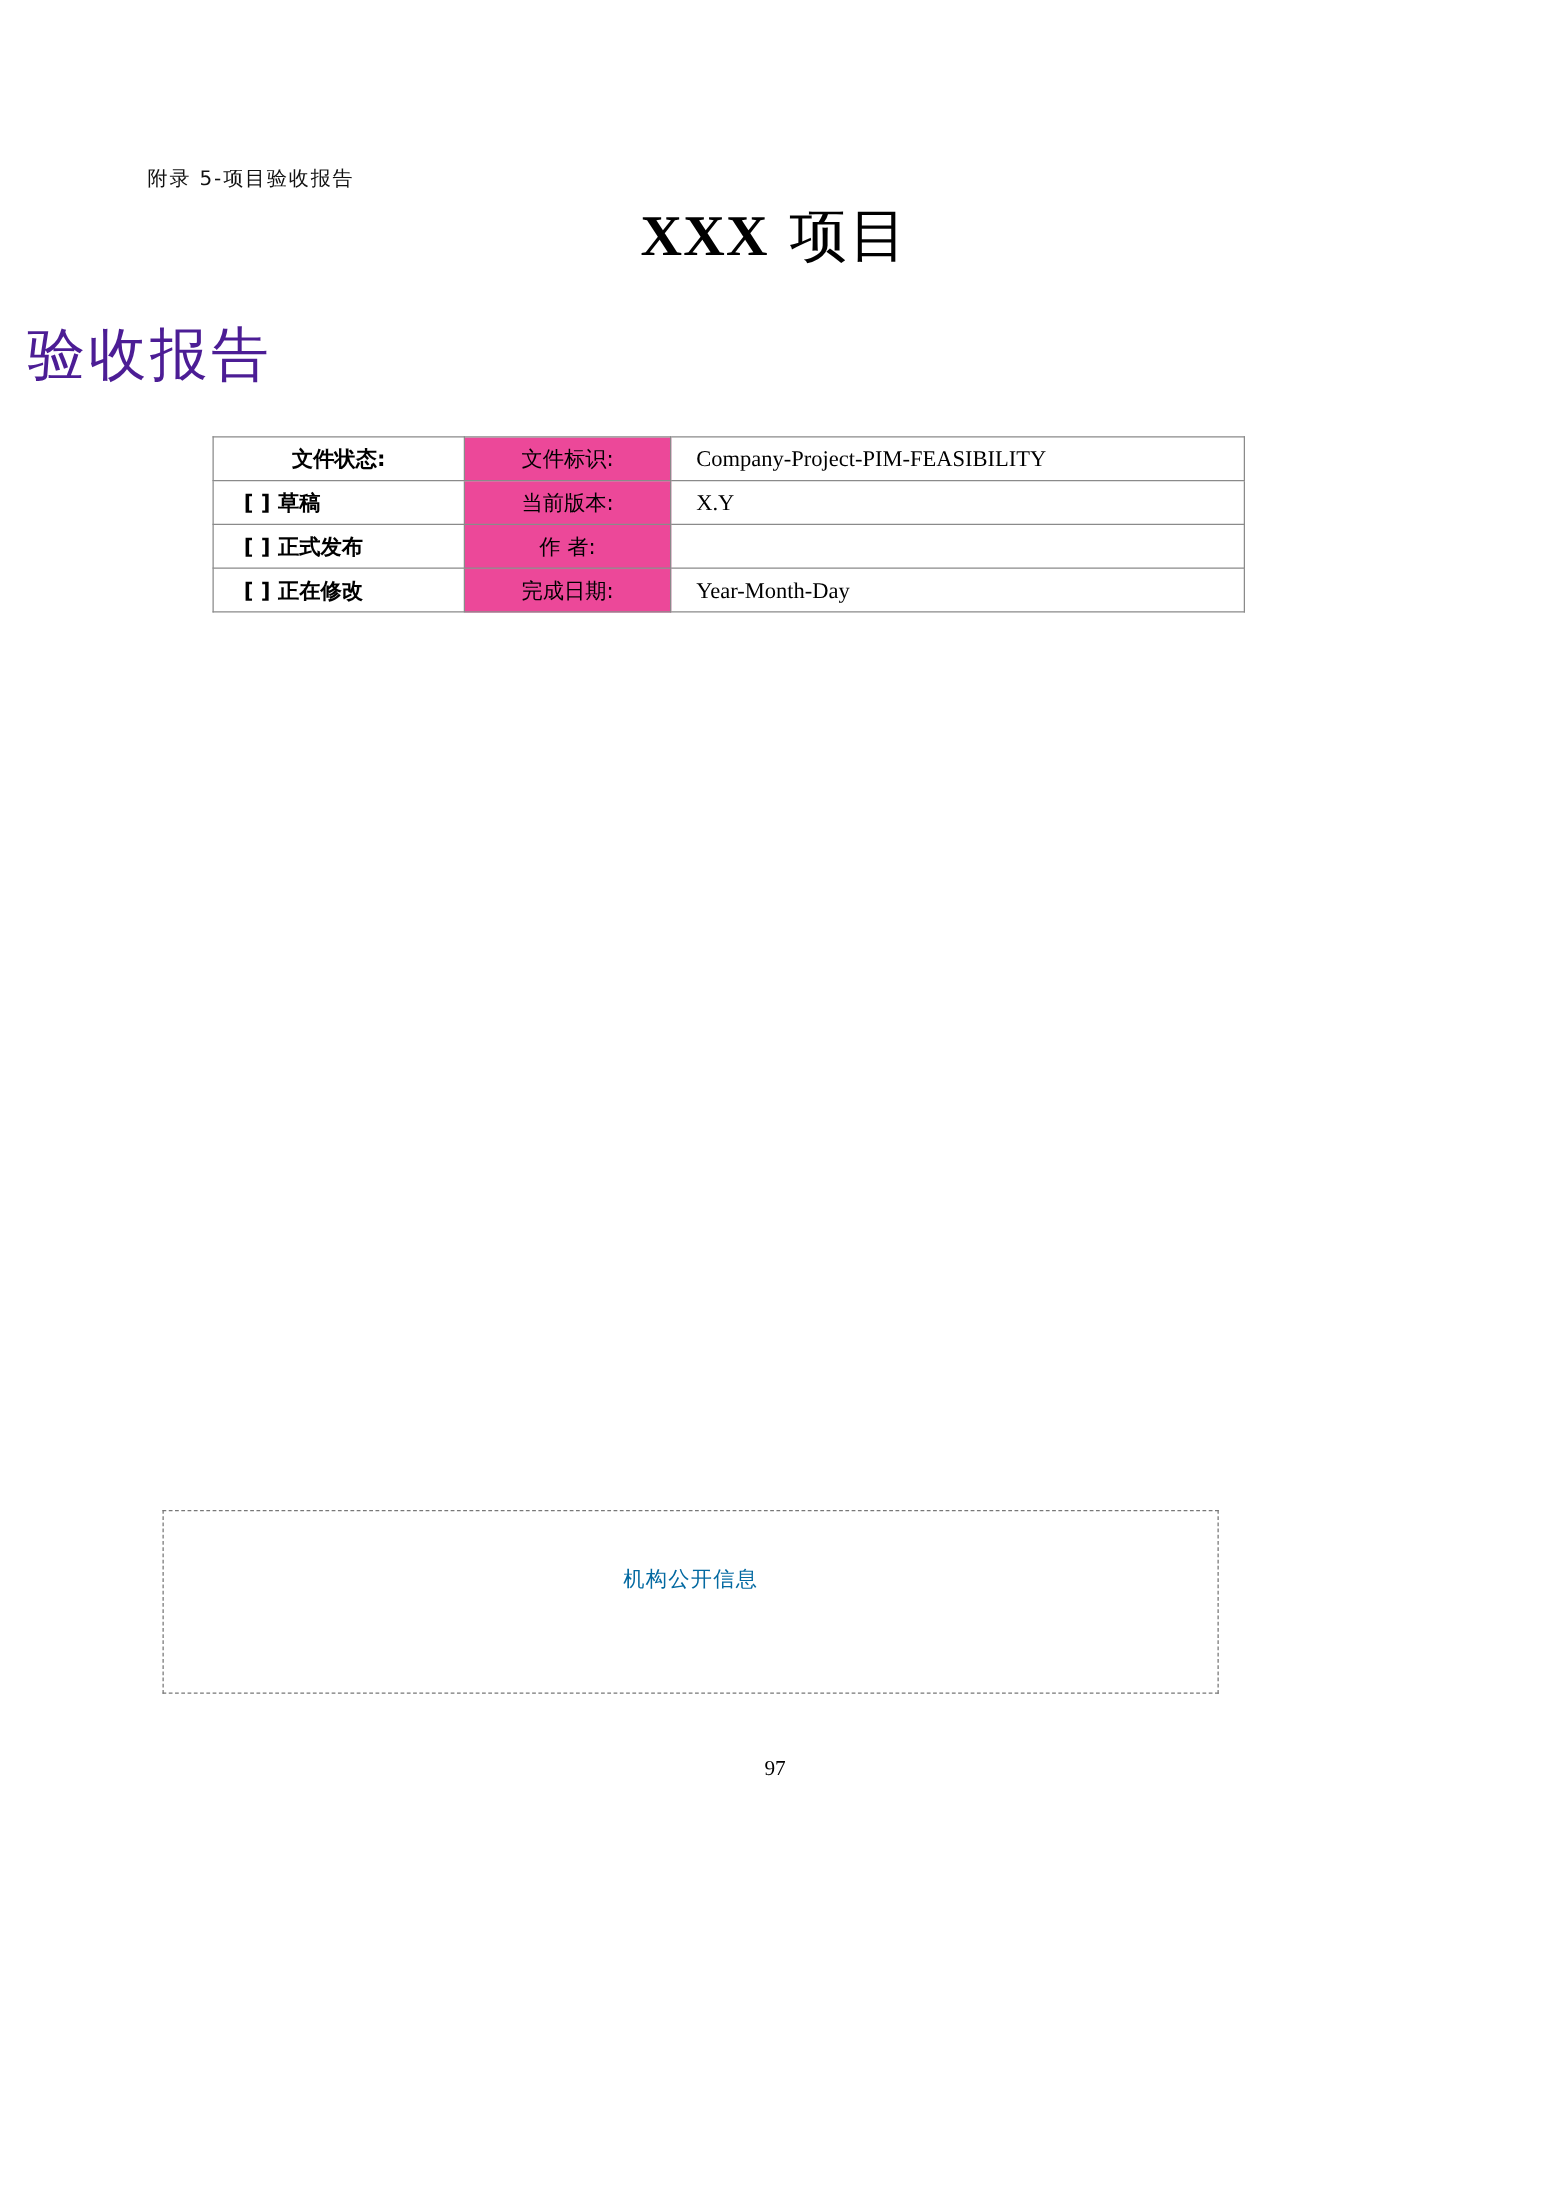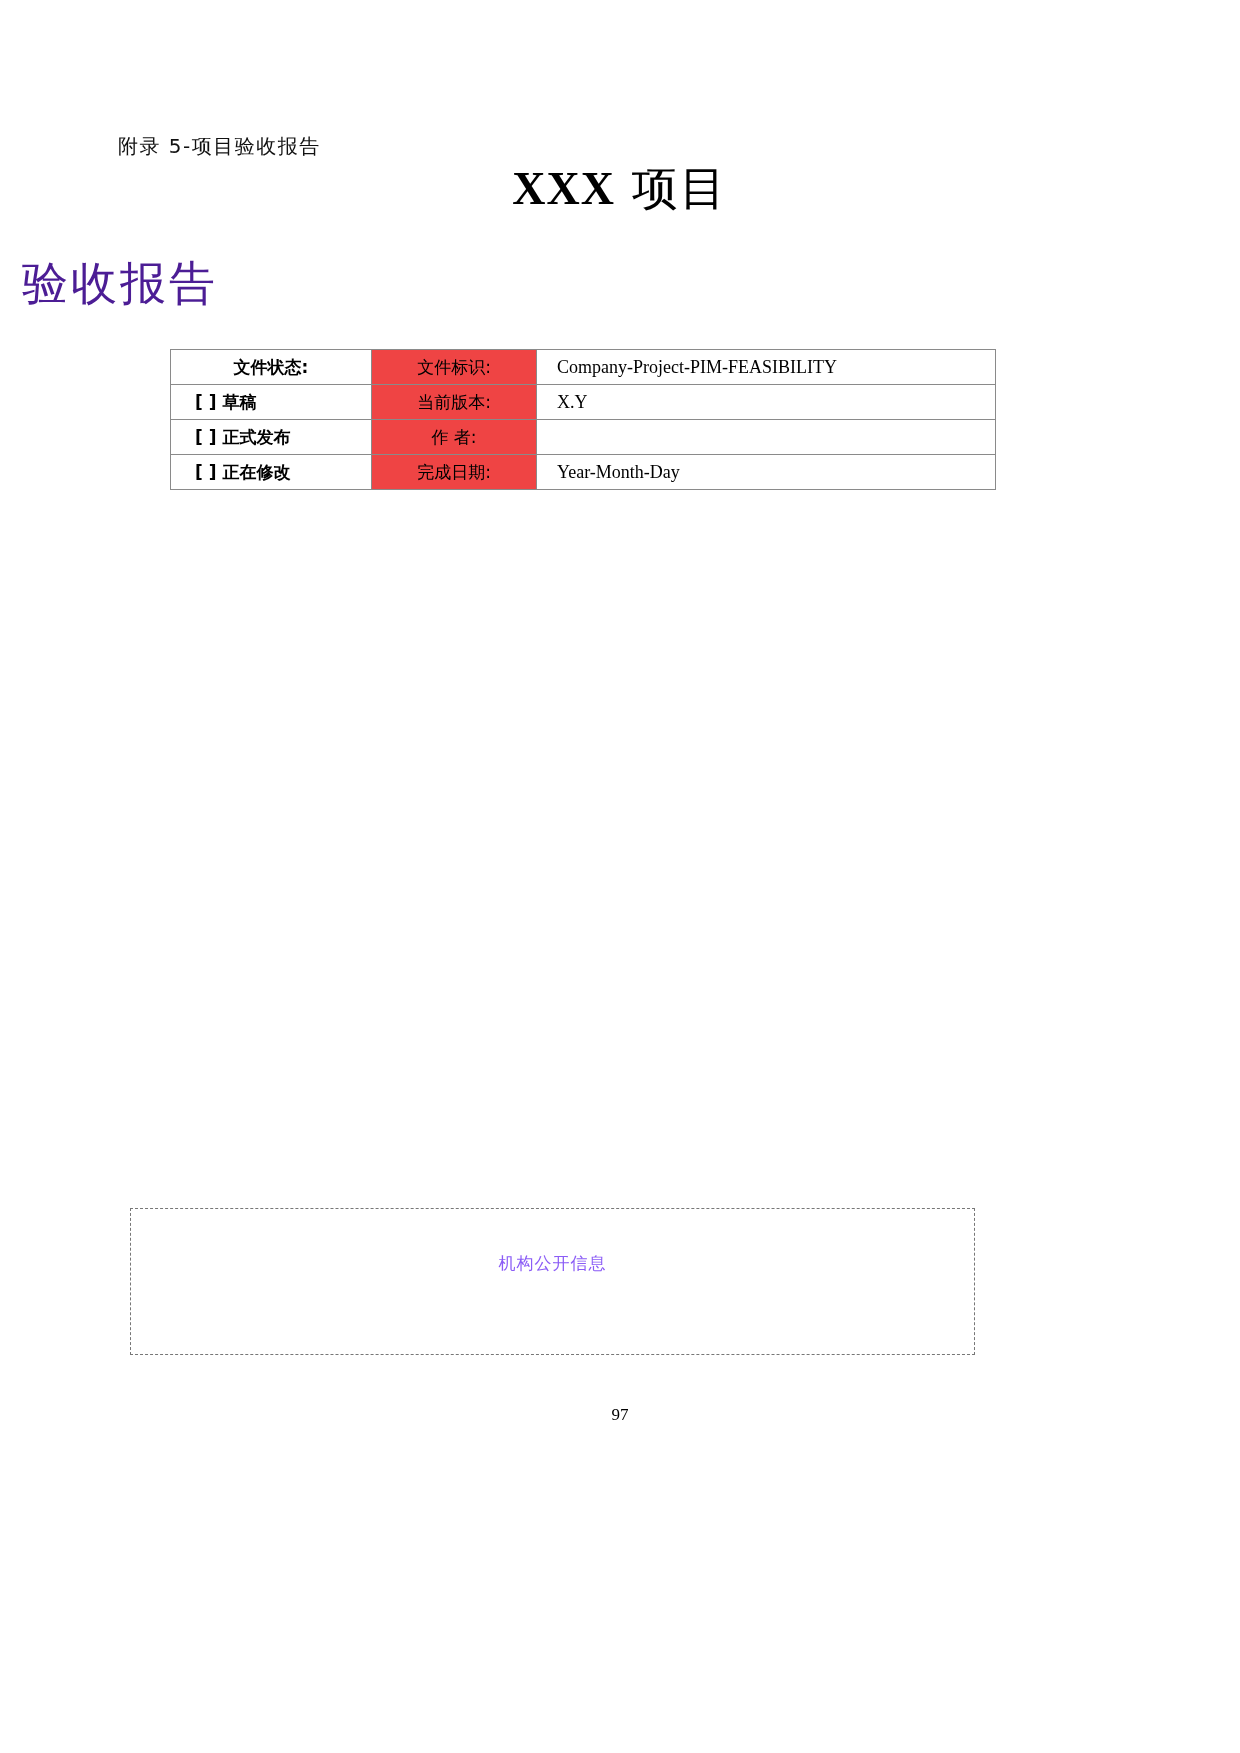"附录 5-项目验收报告" .doc-header { font-size: 20px -> 16px }
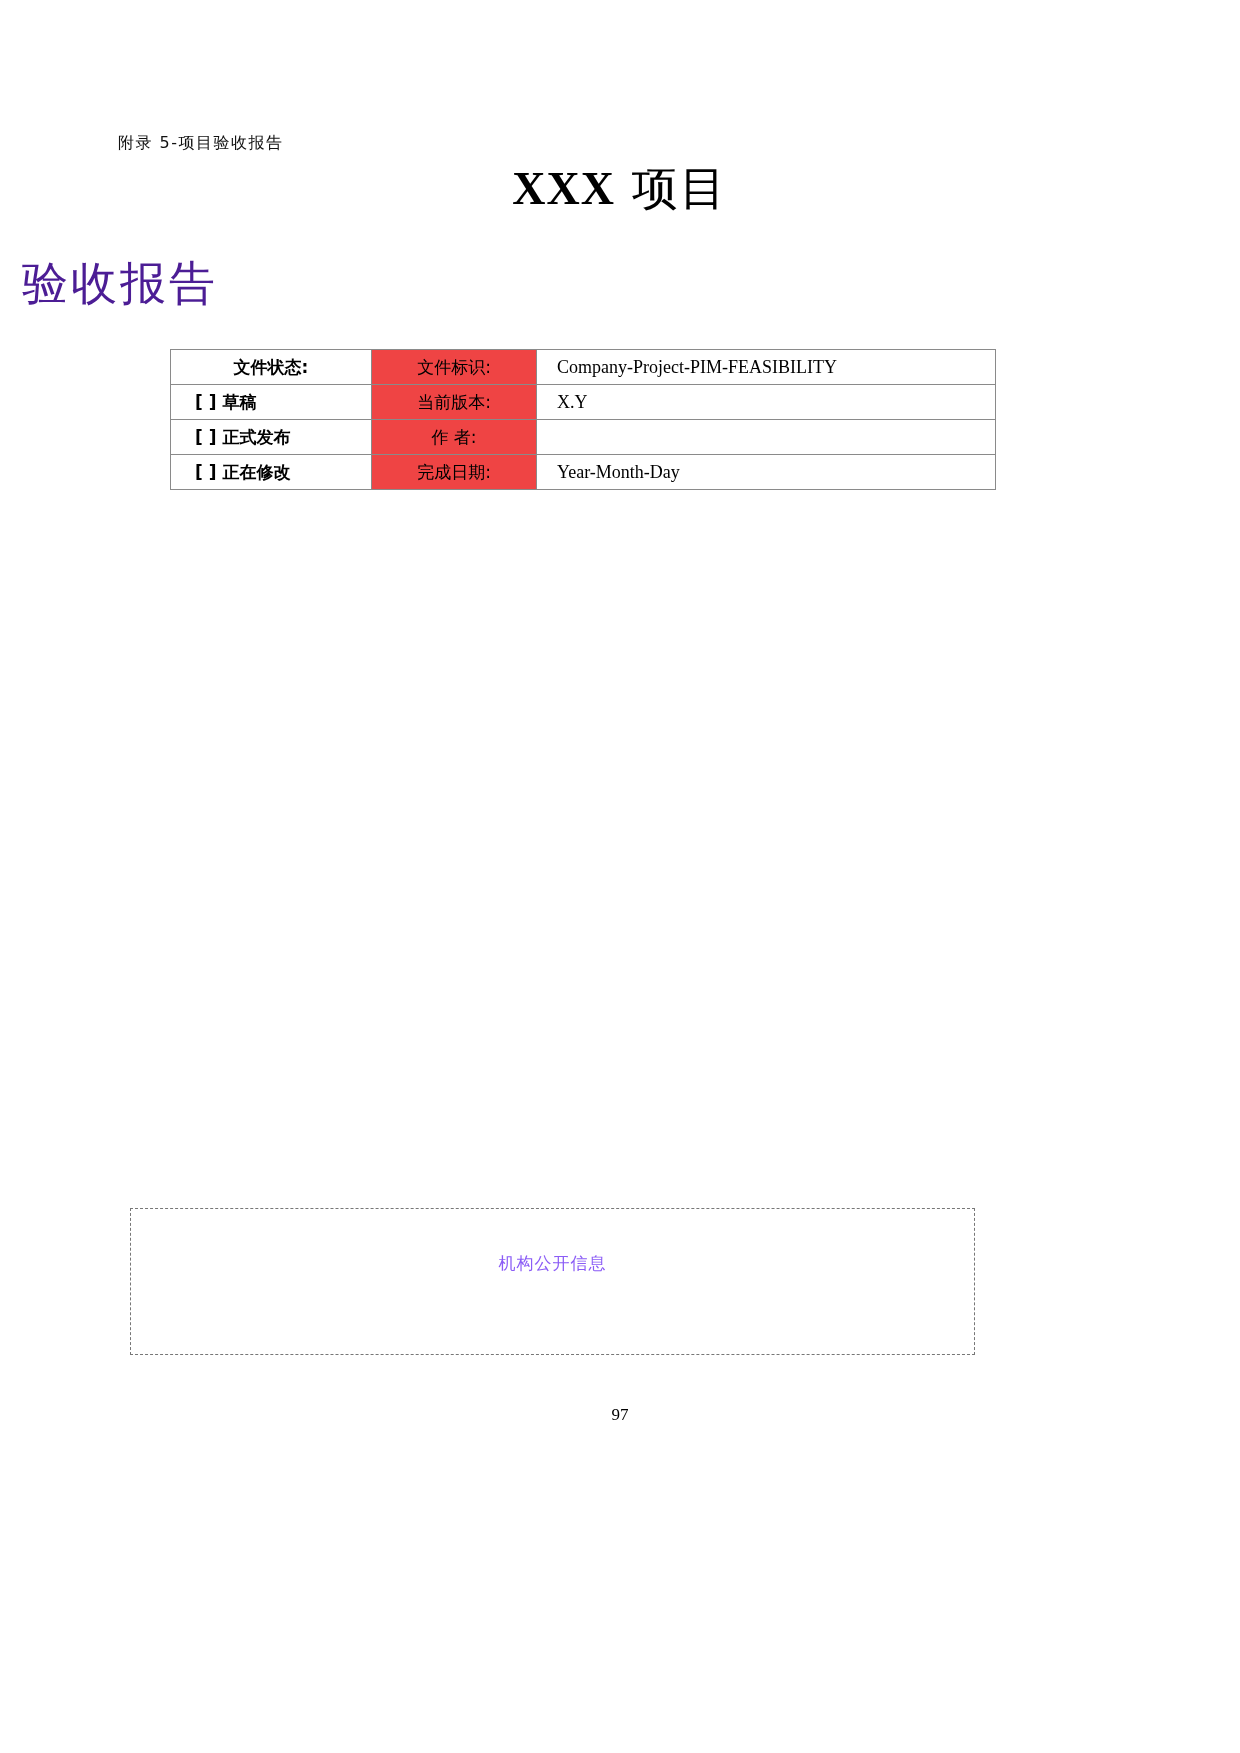"文件标识:" .info-table td.label-cell { background: #ef4444 -> #ec4899 }
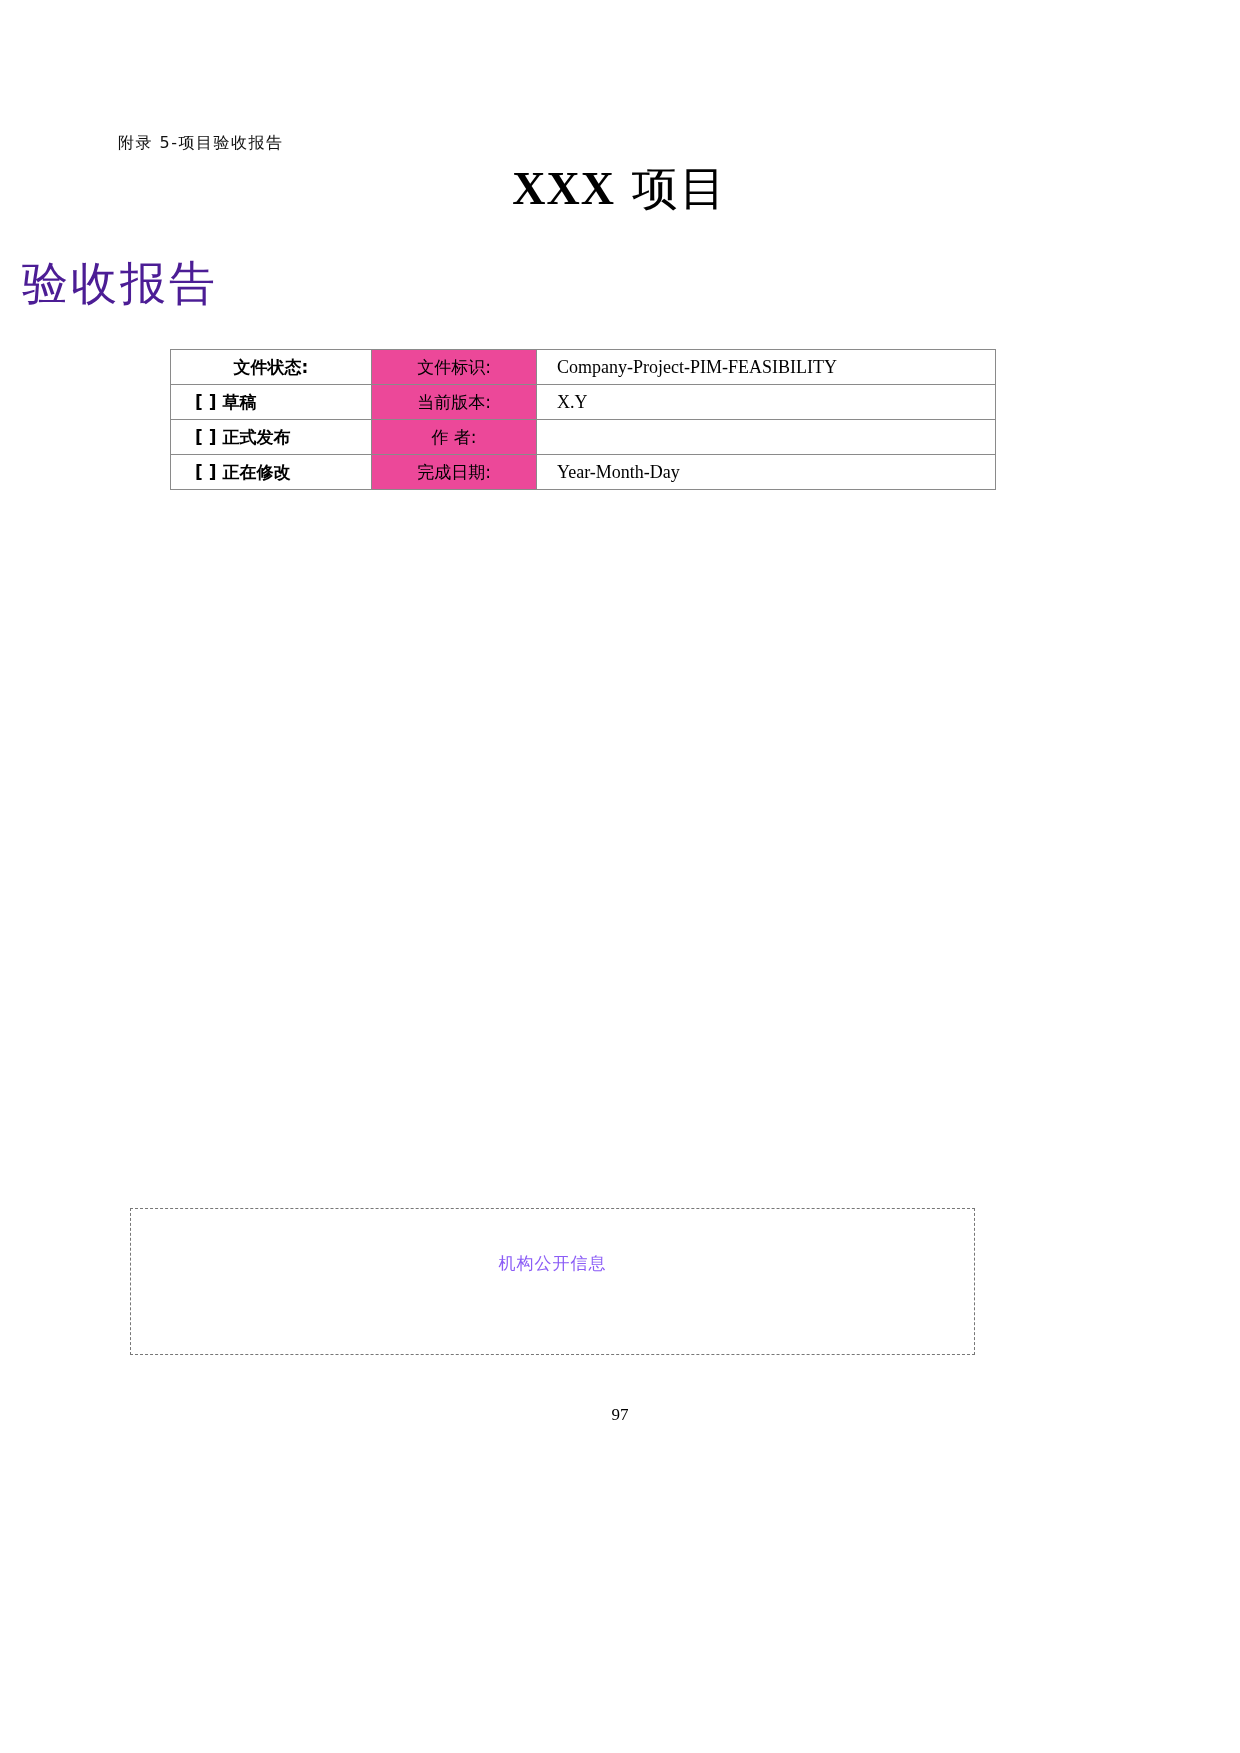"机构公开信息" .notice-text { color: #8b5cf6 -> #0369a1 }
